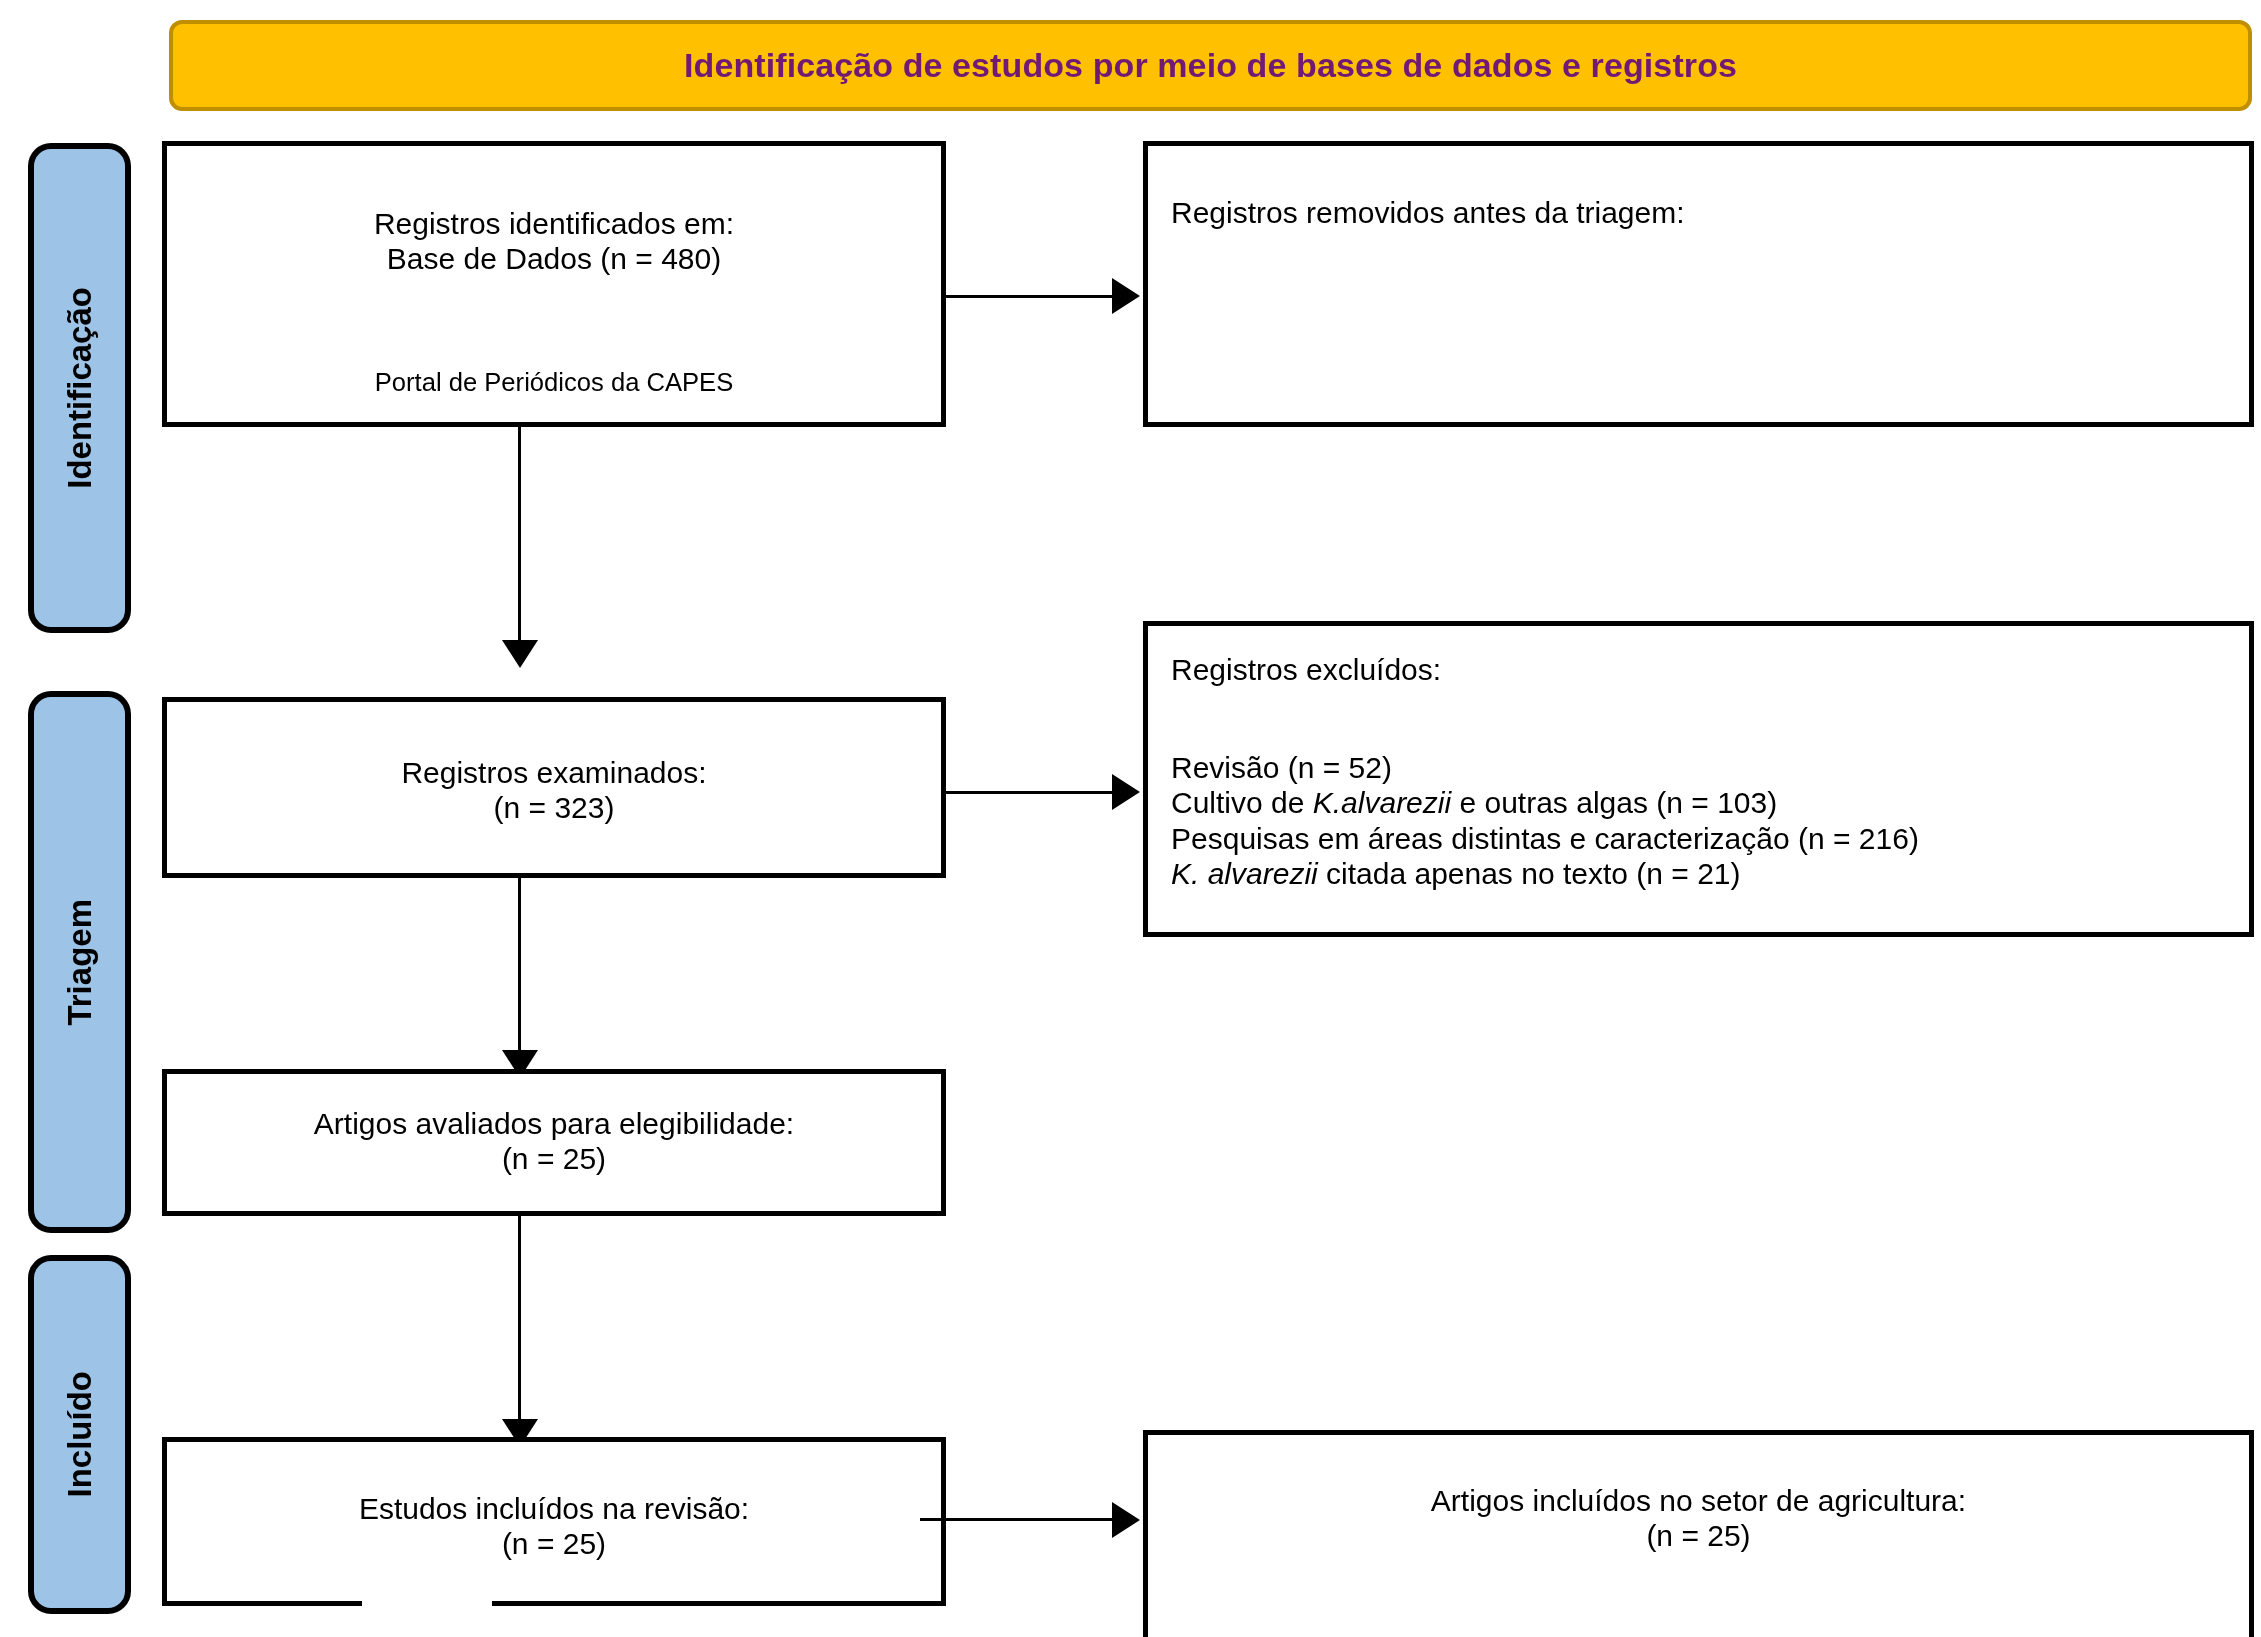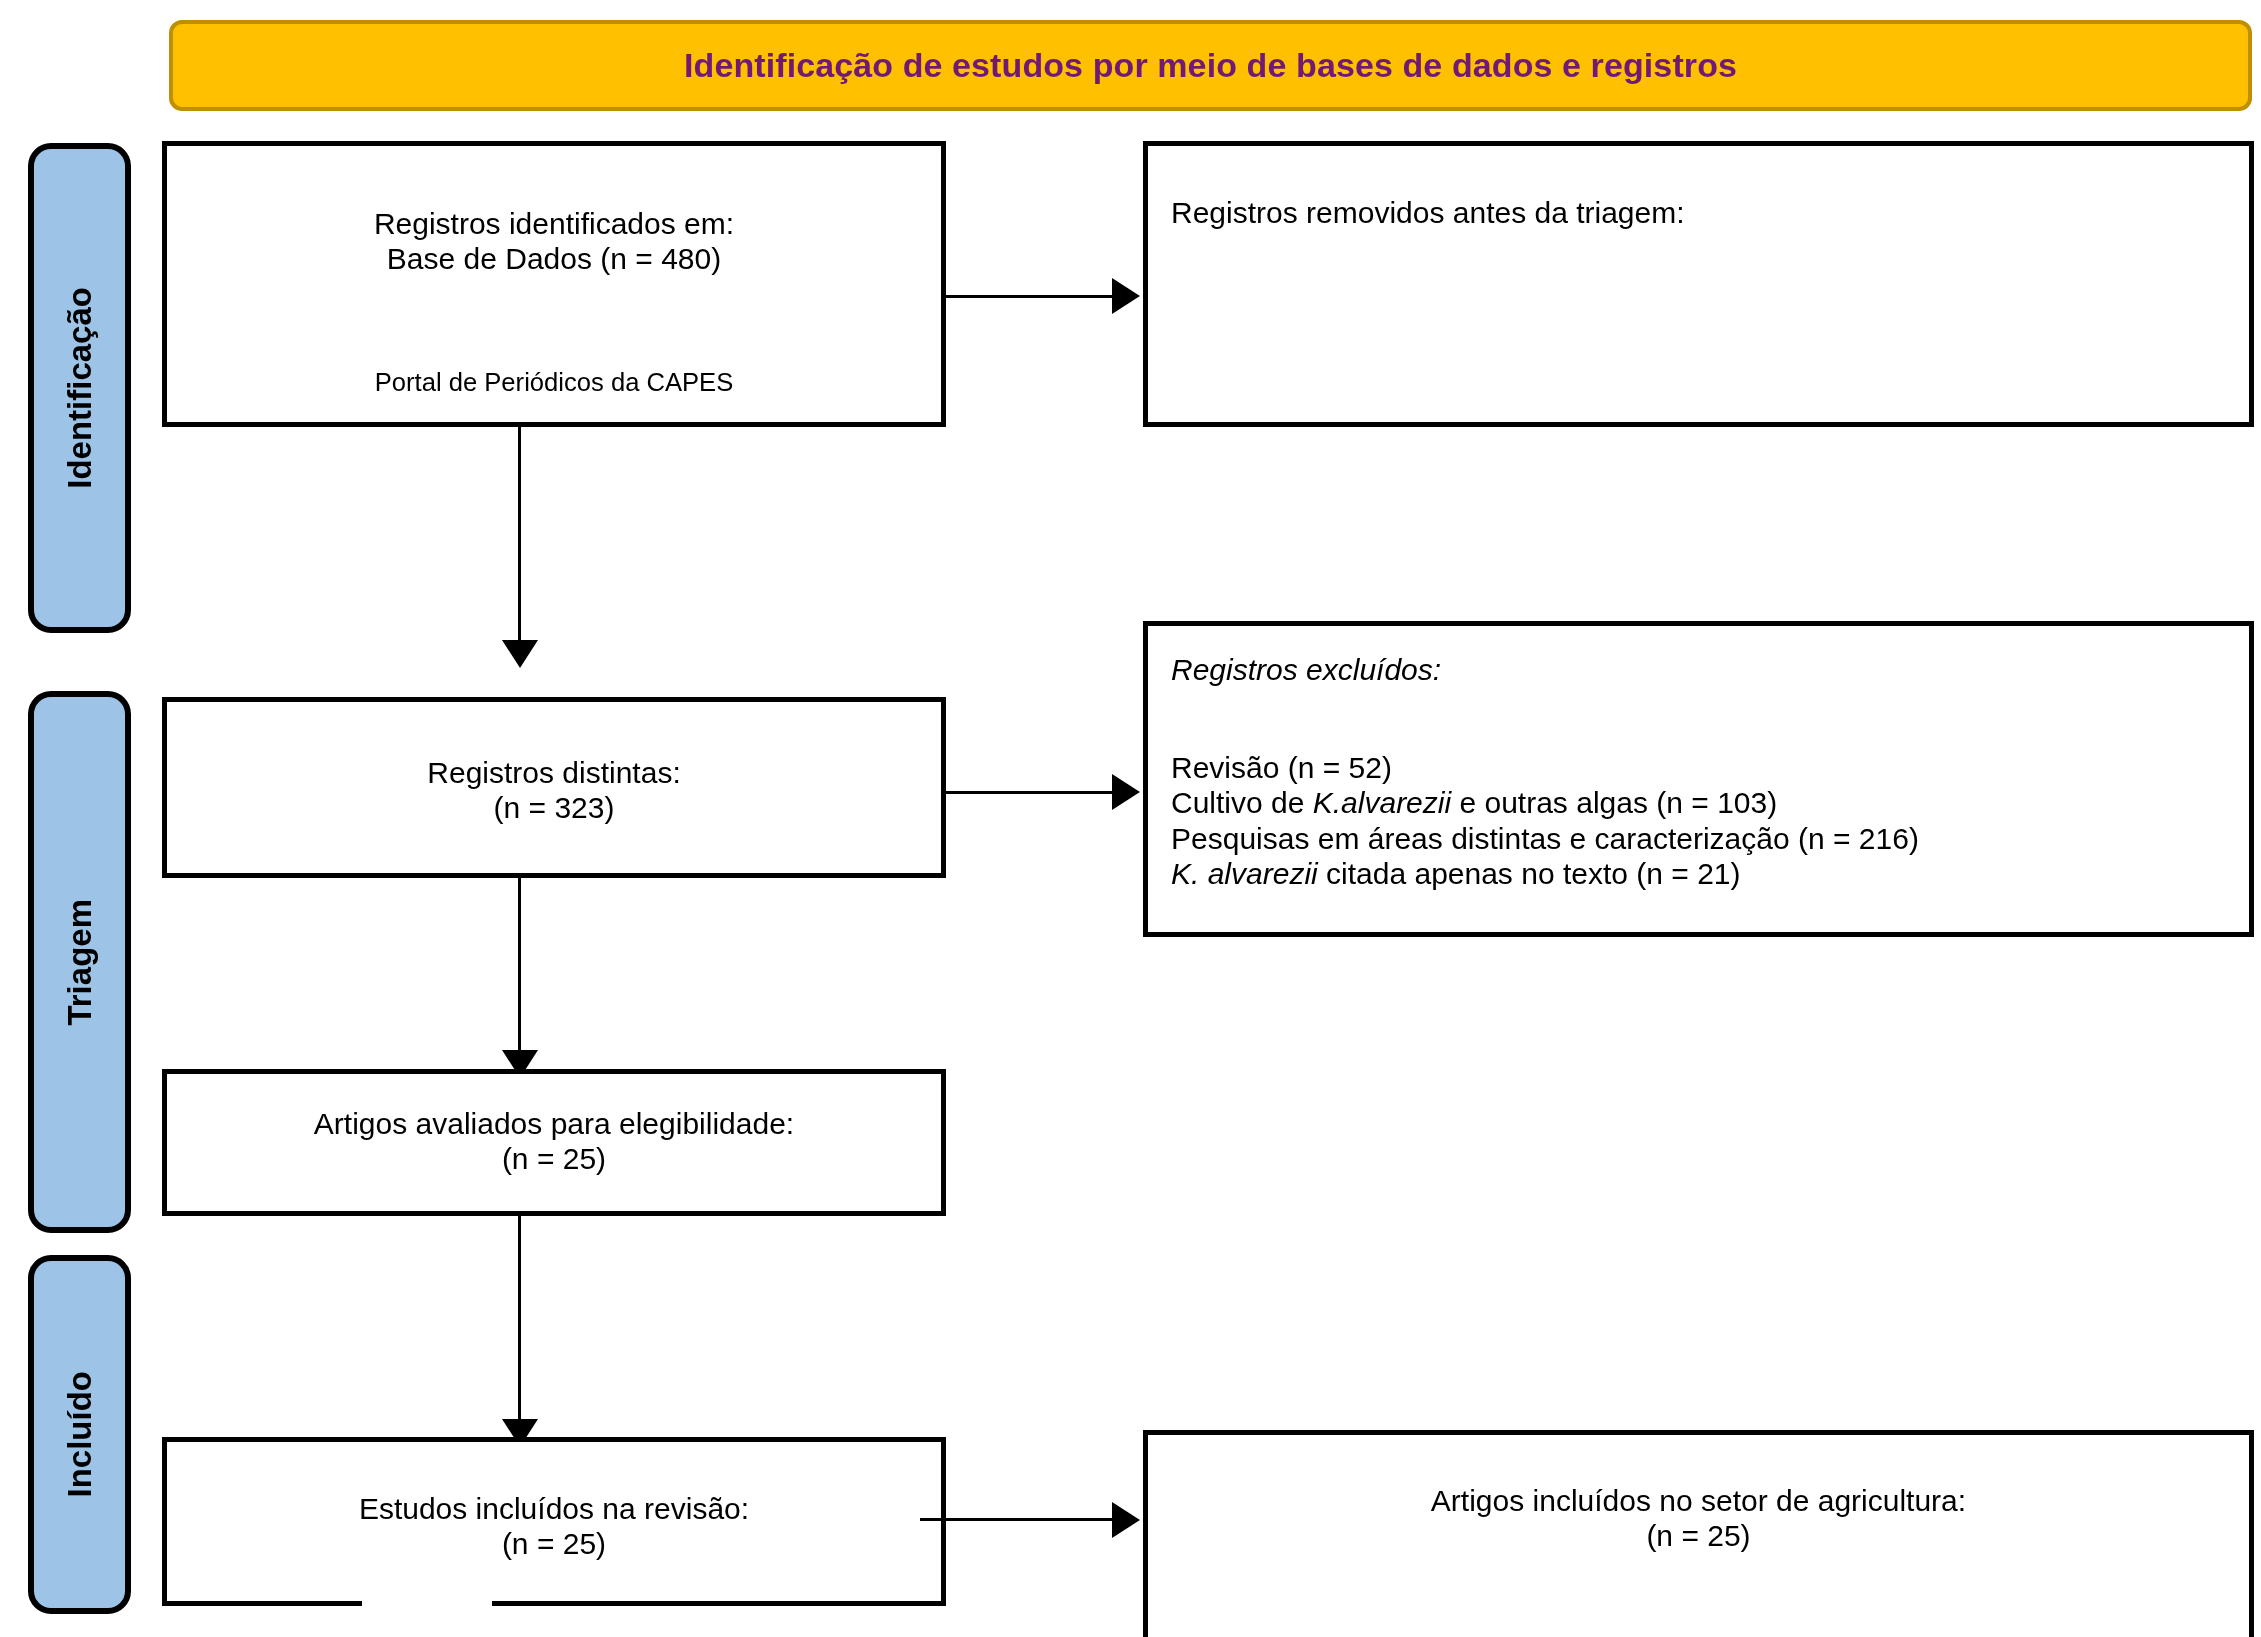"Registros excluídos:" div.box-inner { font-style: italic -> none }
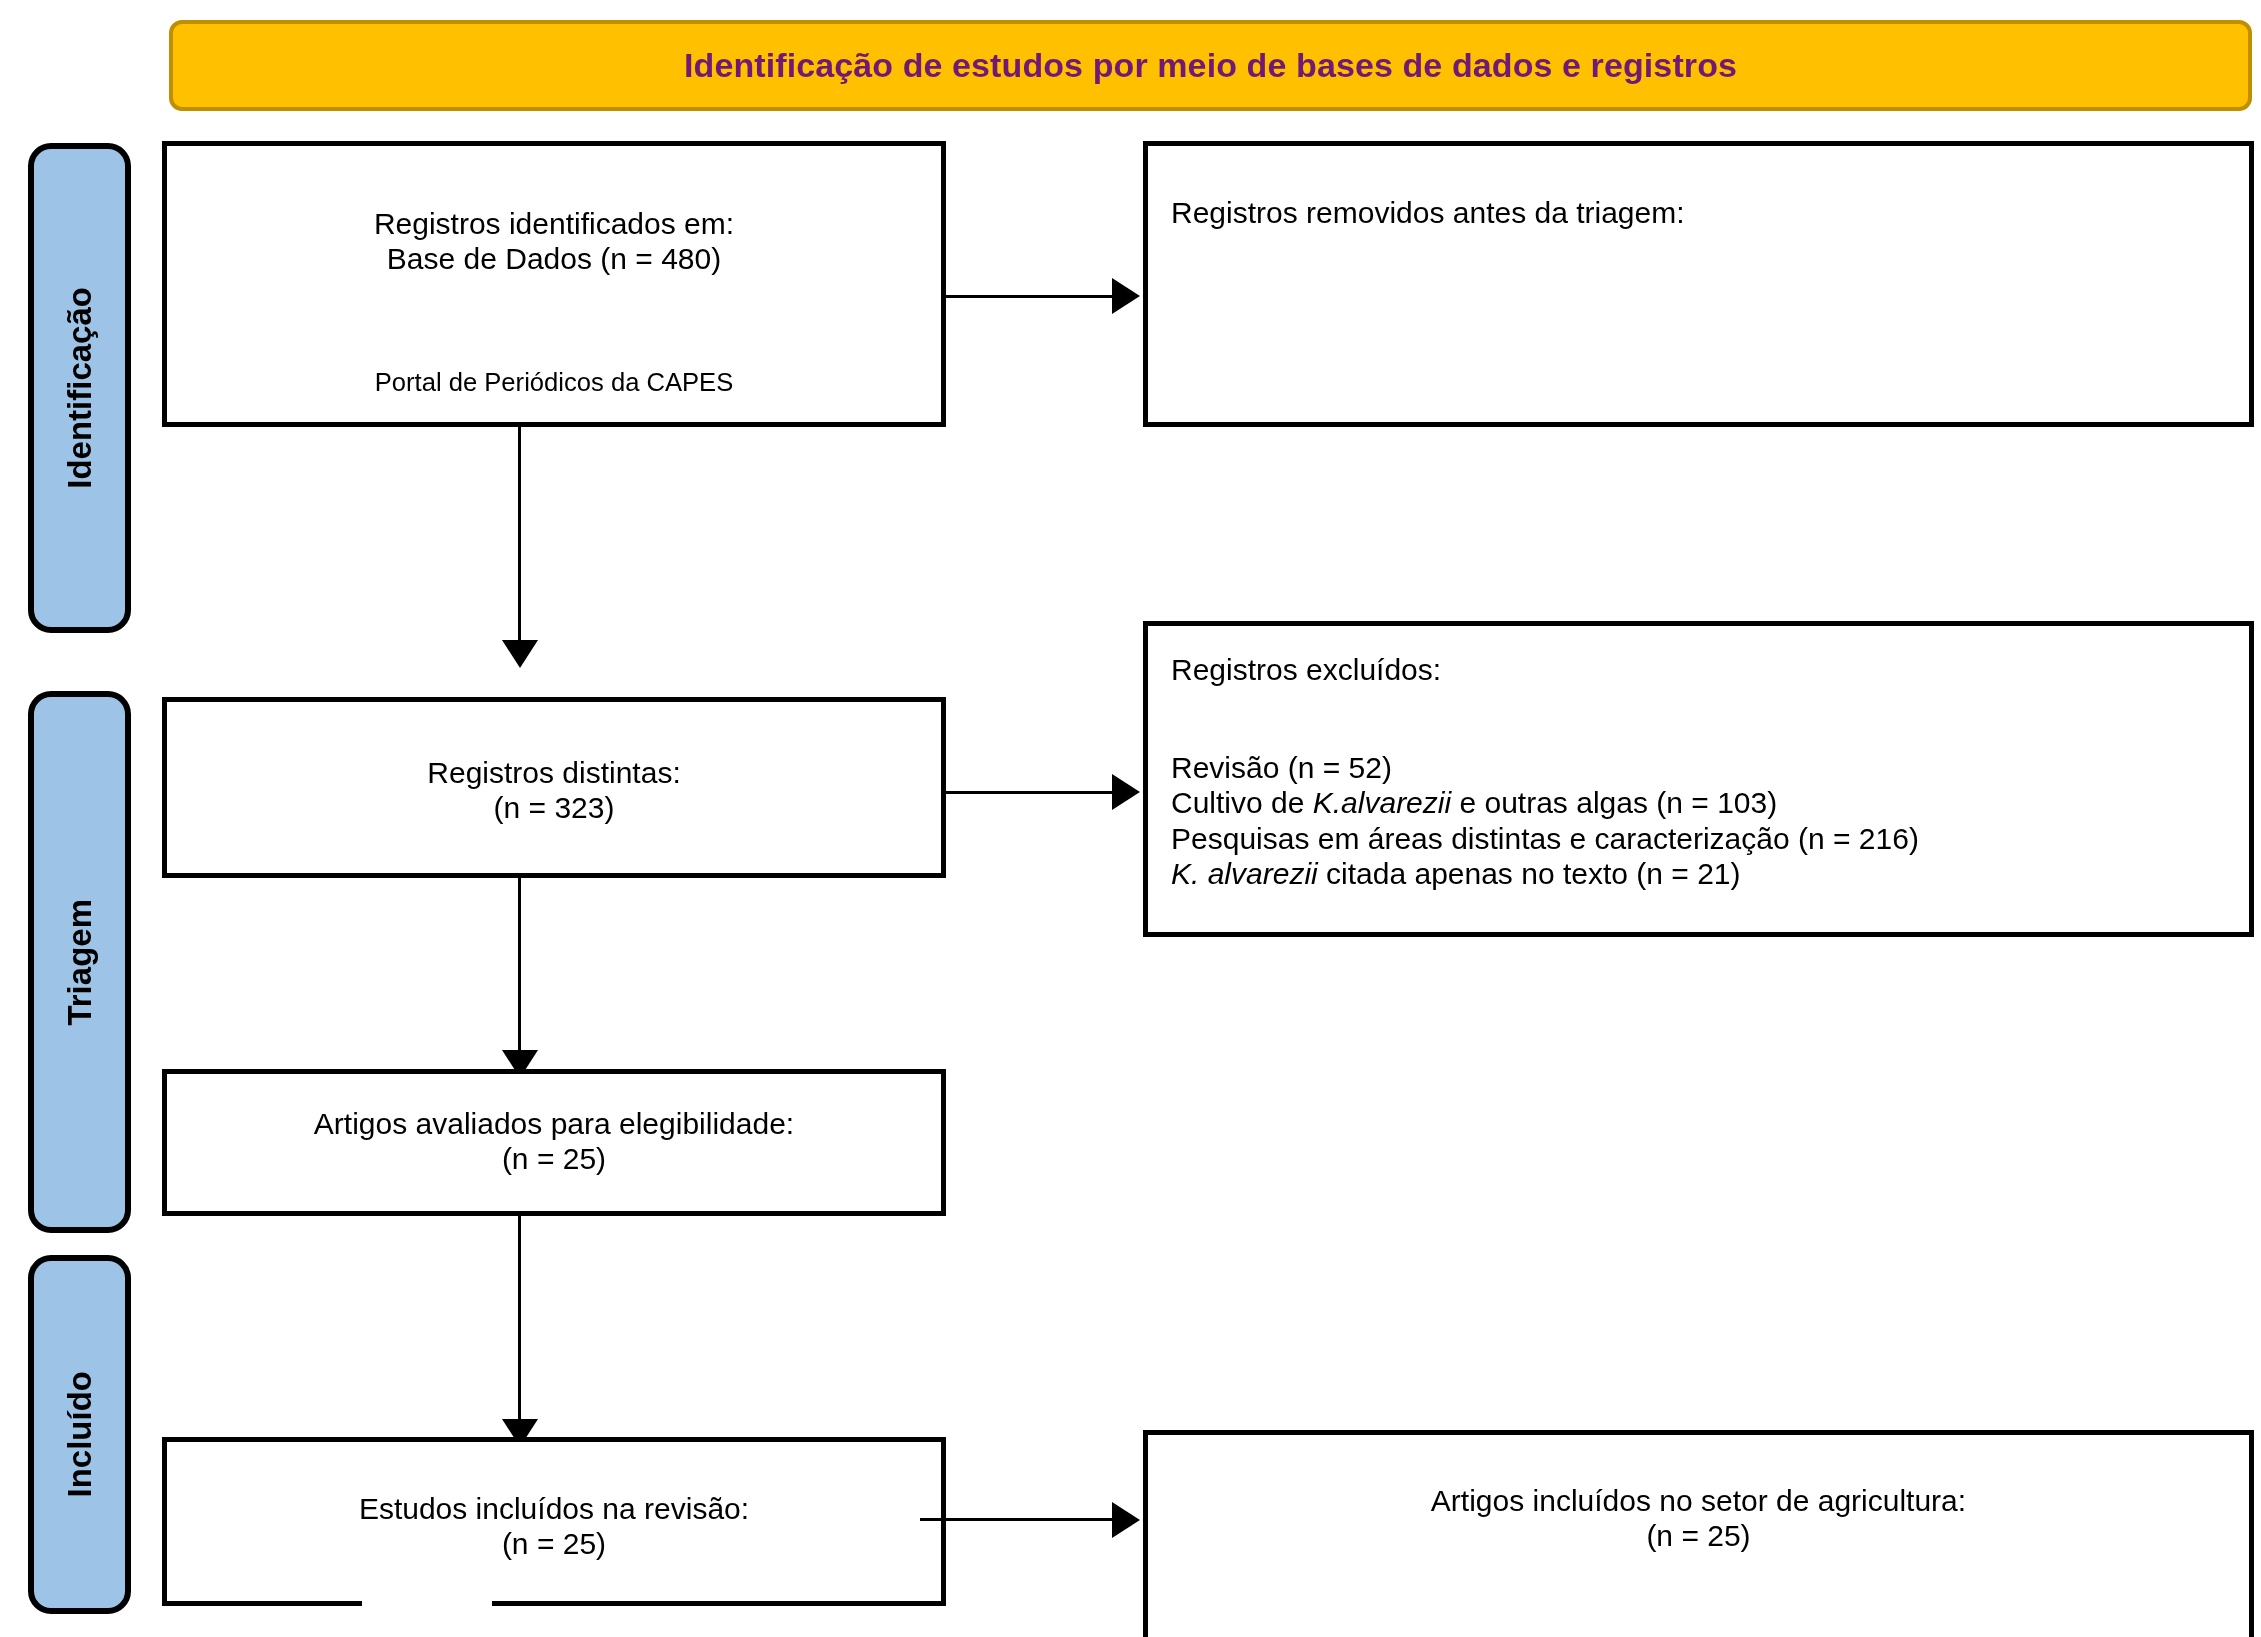"Registros distintas:" div.box-line { text: distintas -> examinados }
